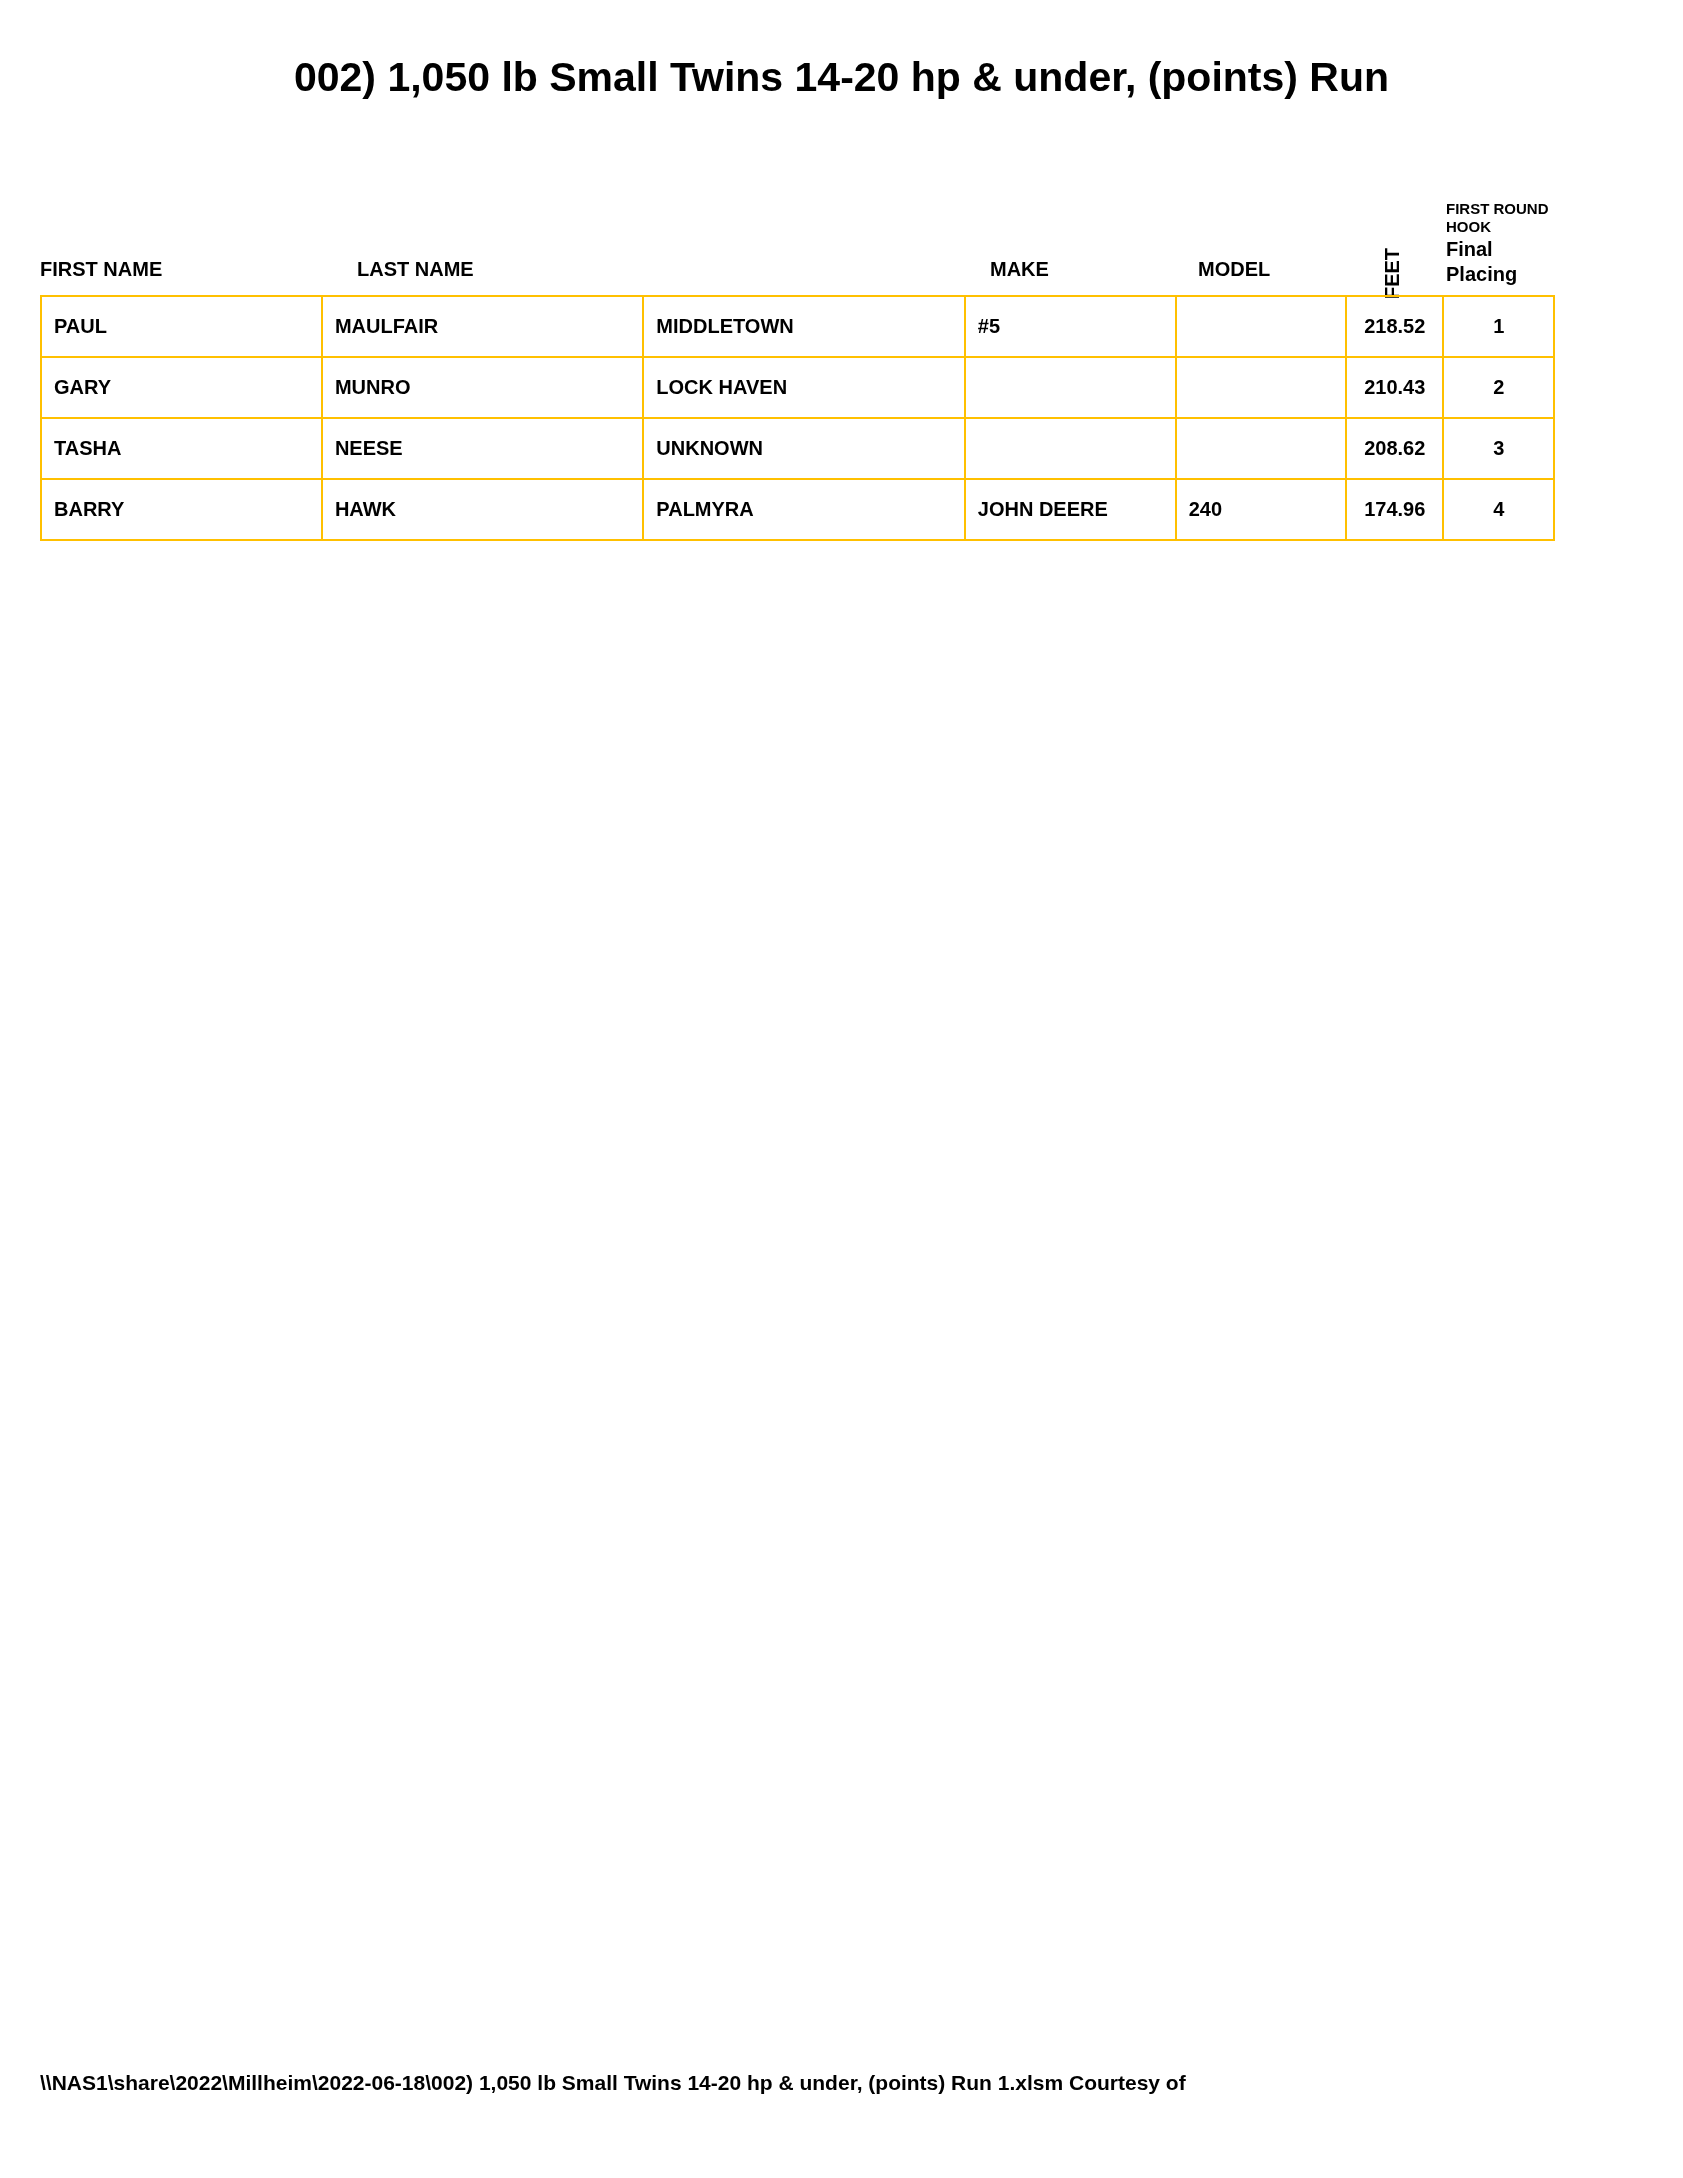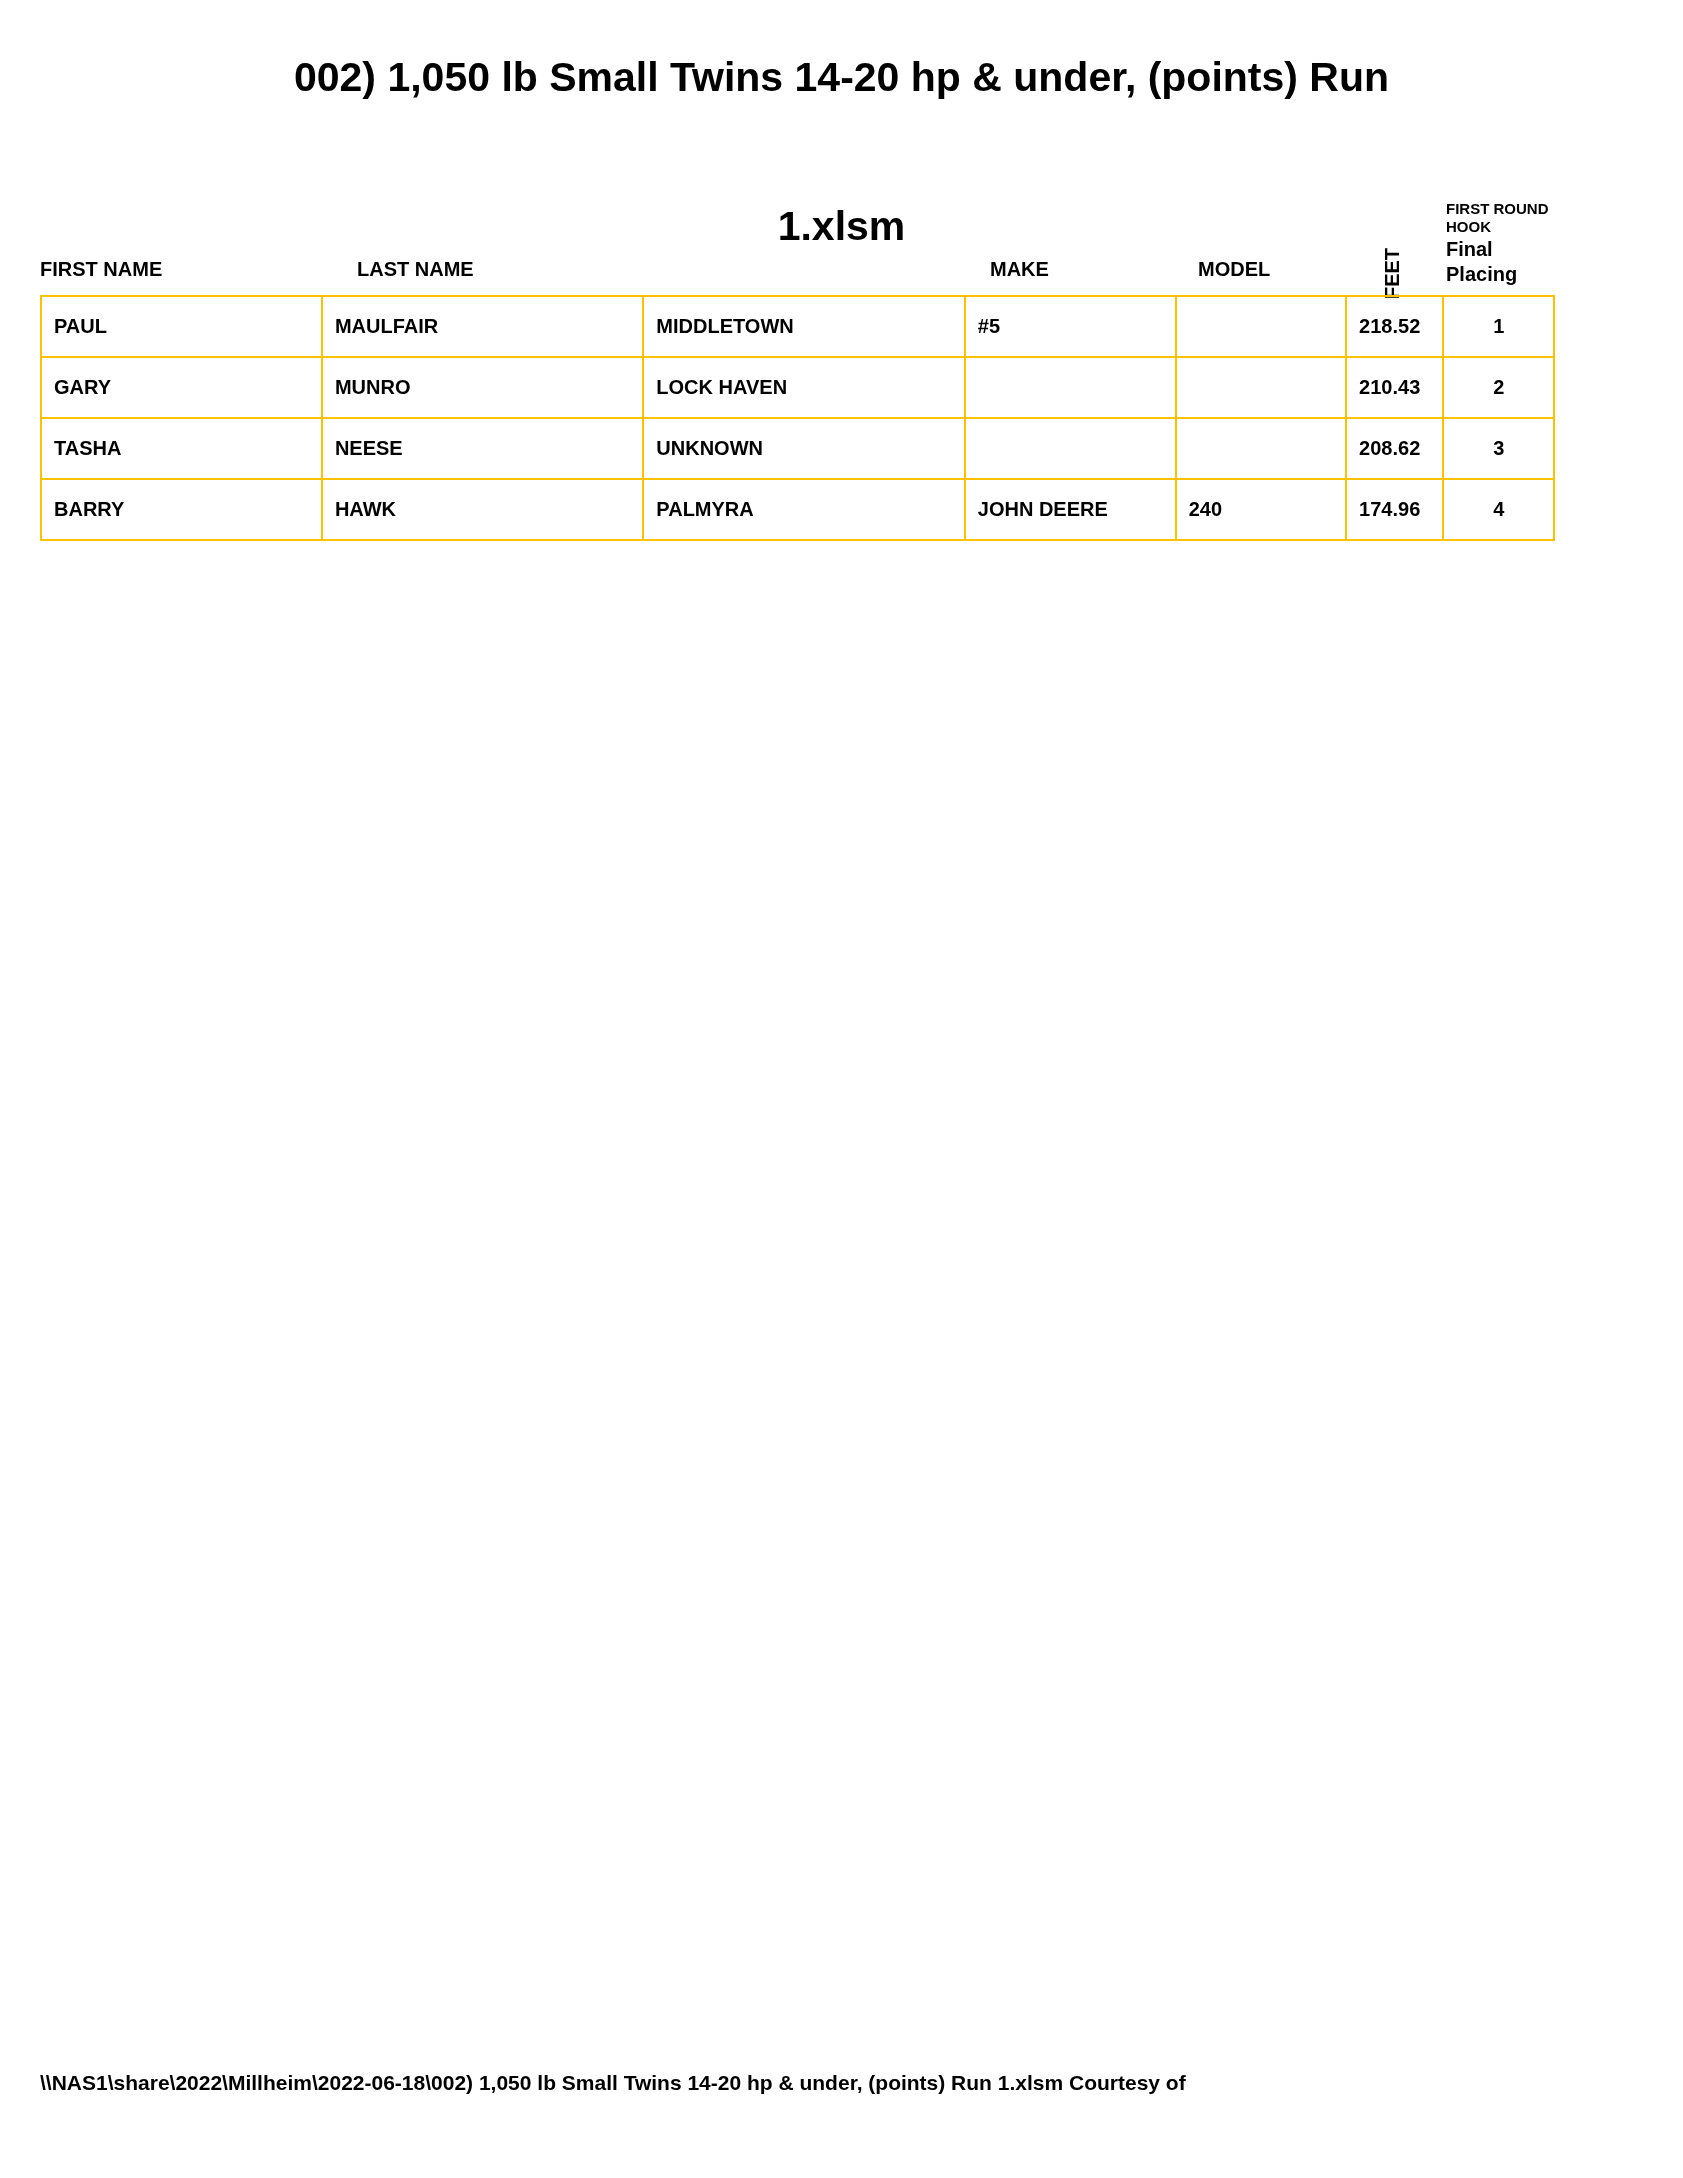"1.xlsm" div.title-line3 { html: <div>1.xlsm</div> -> none }
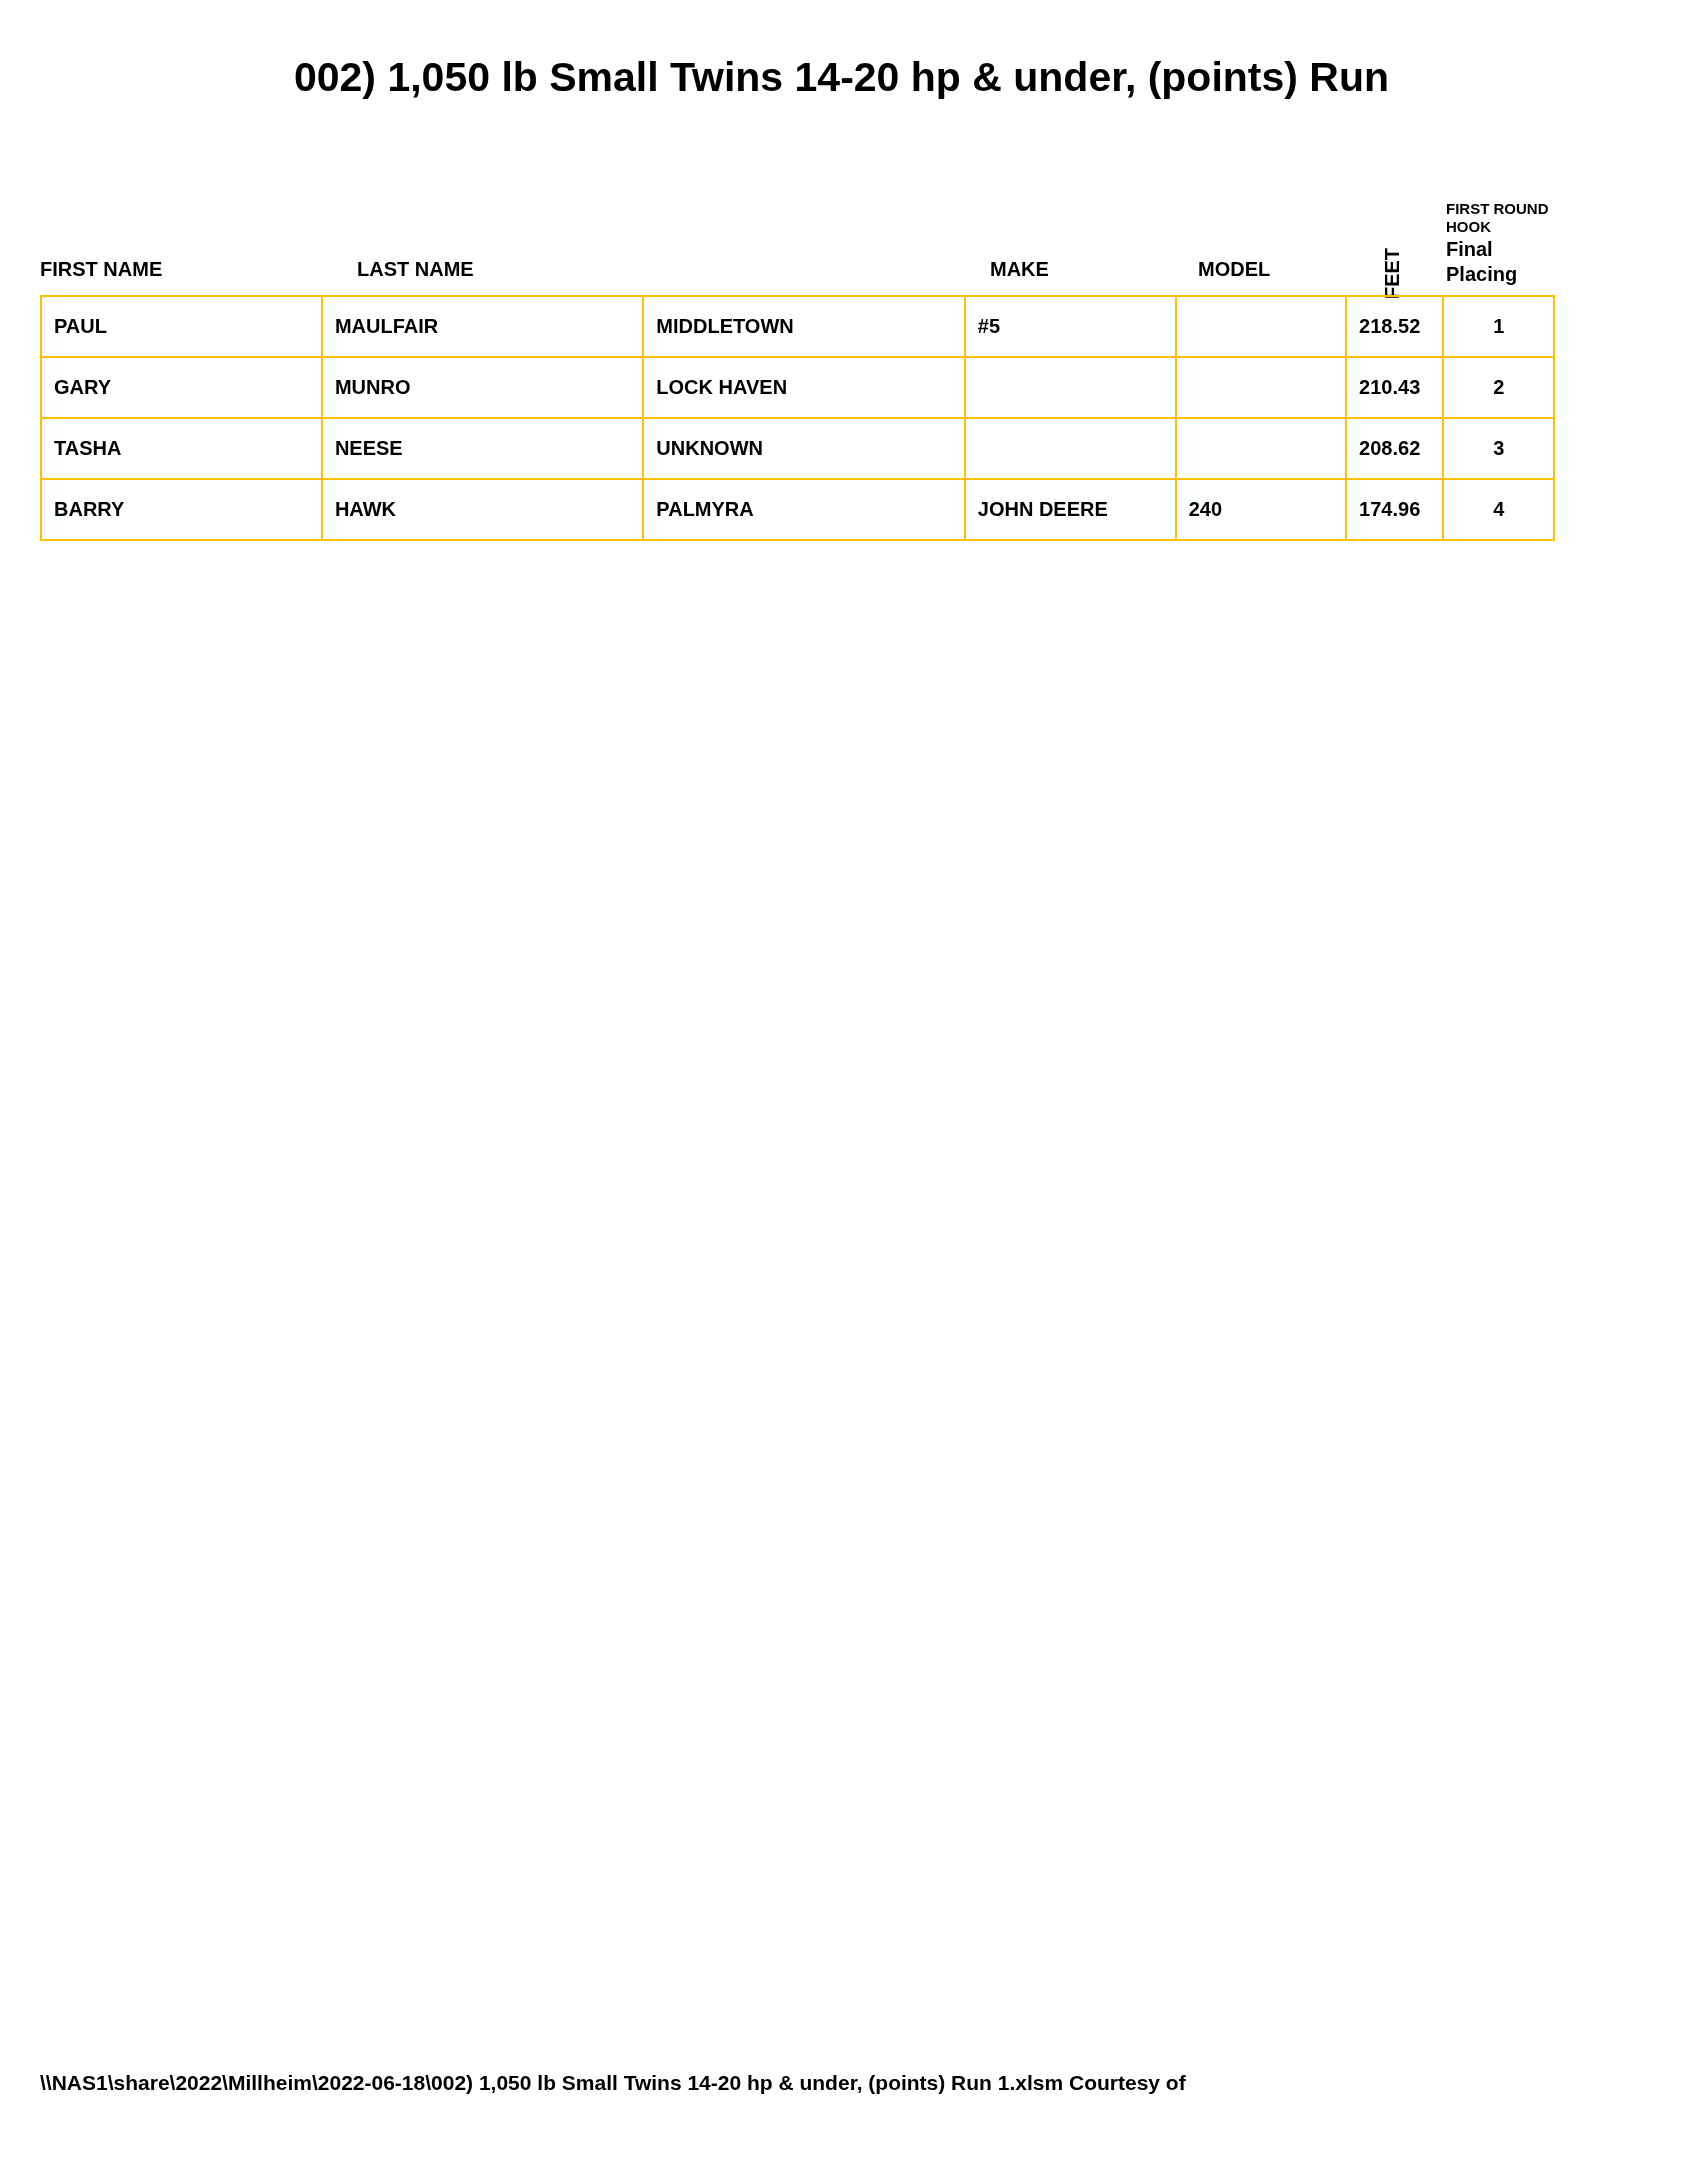"218.52" .col-feet { text-align: none -> center }
